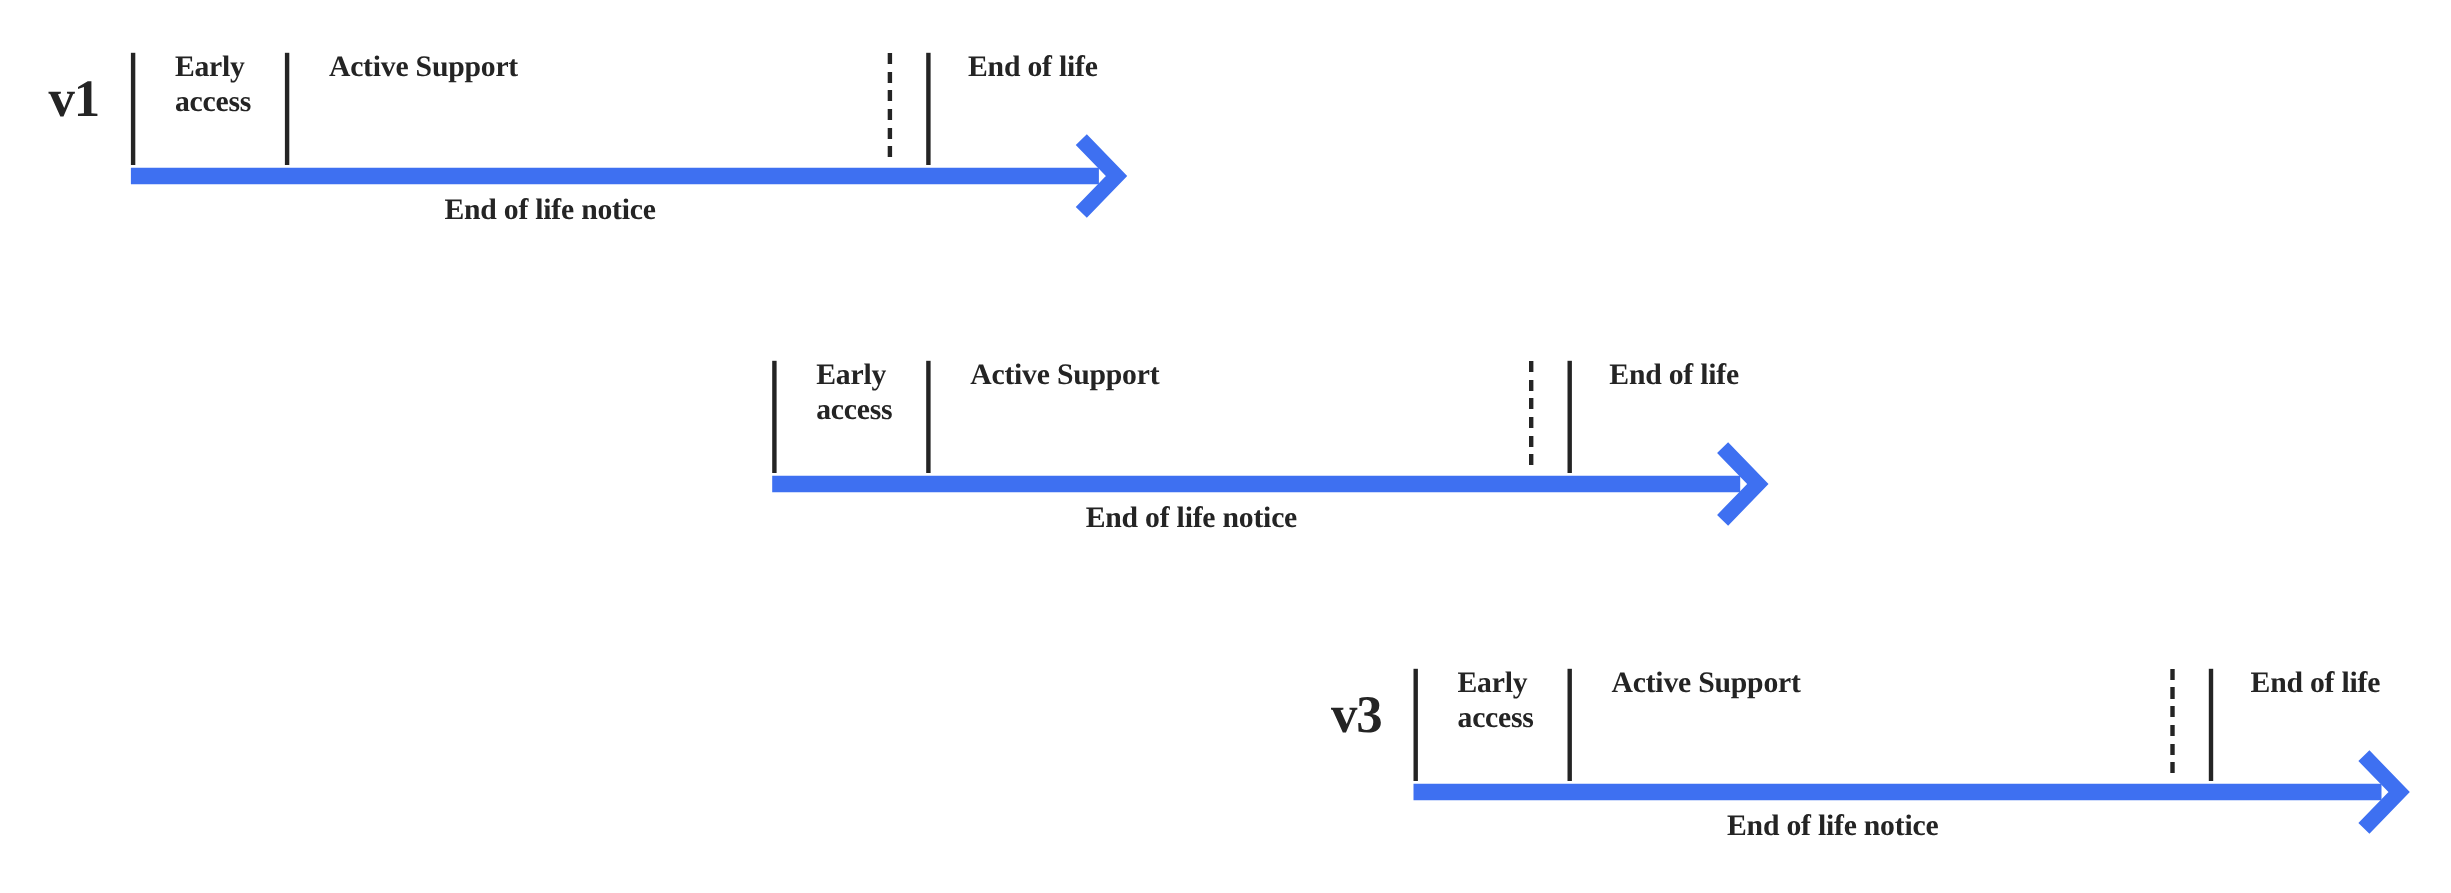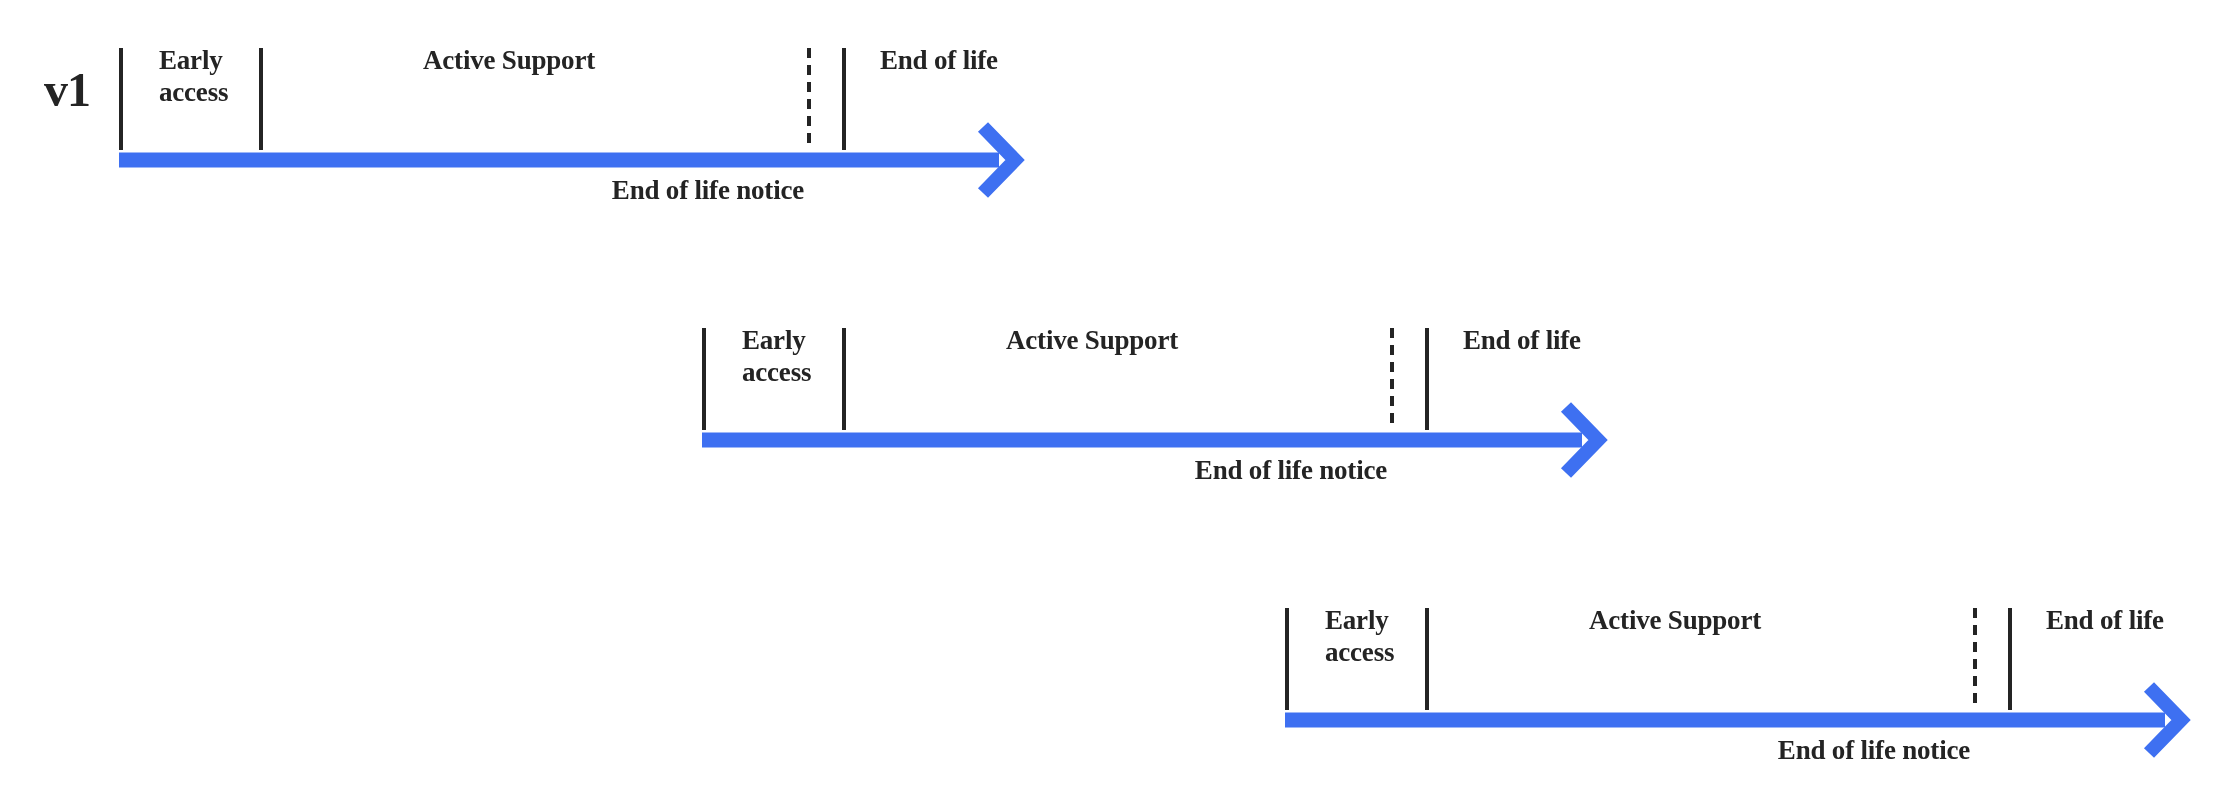"Active Support" .active { text-align: center -> none }
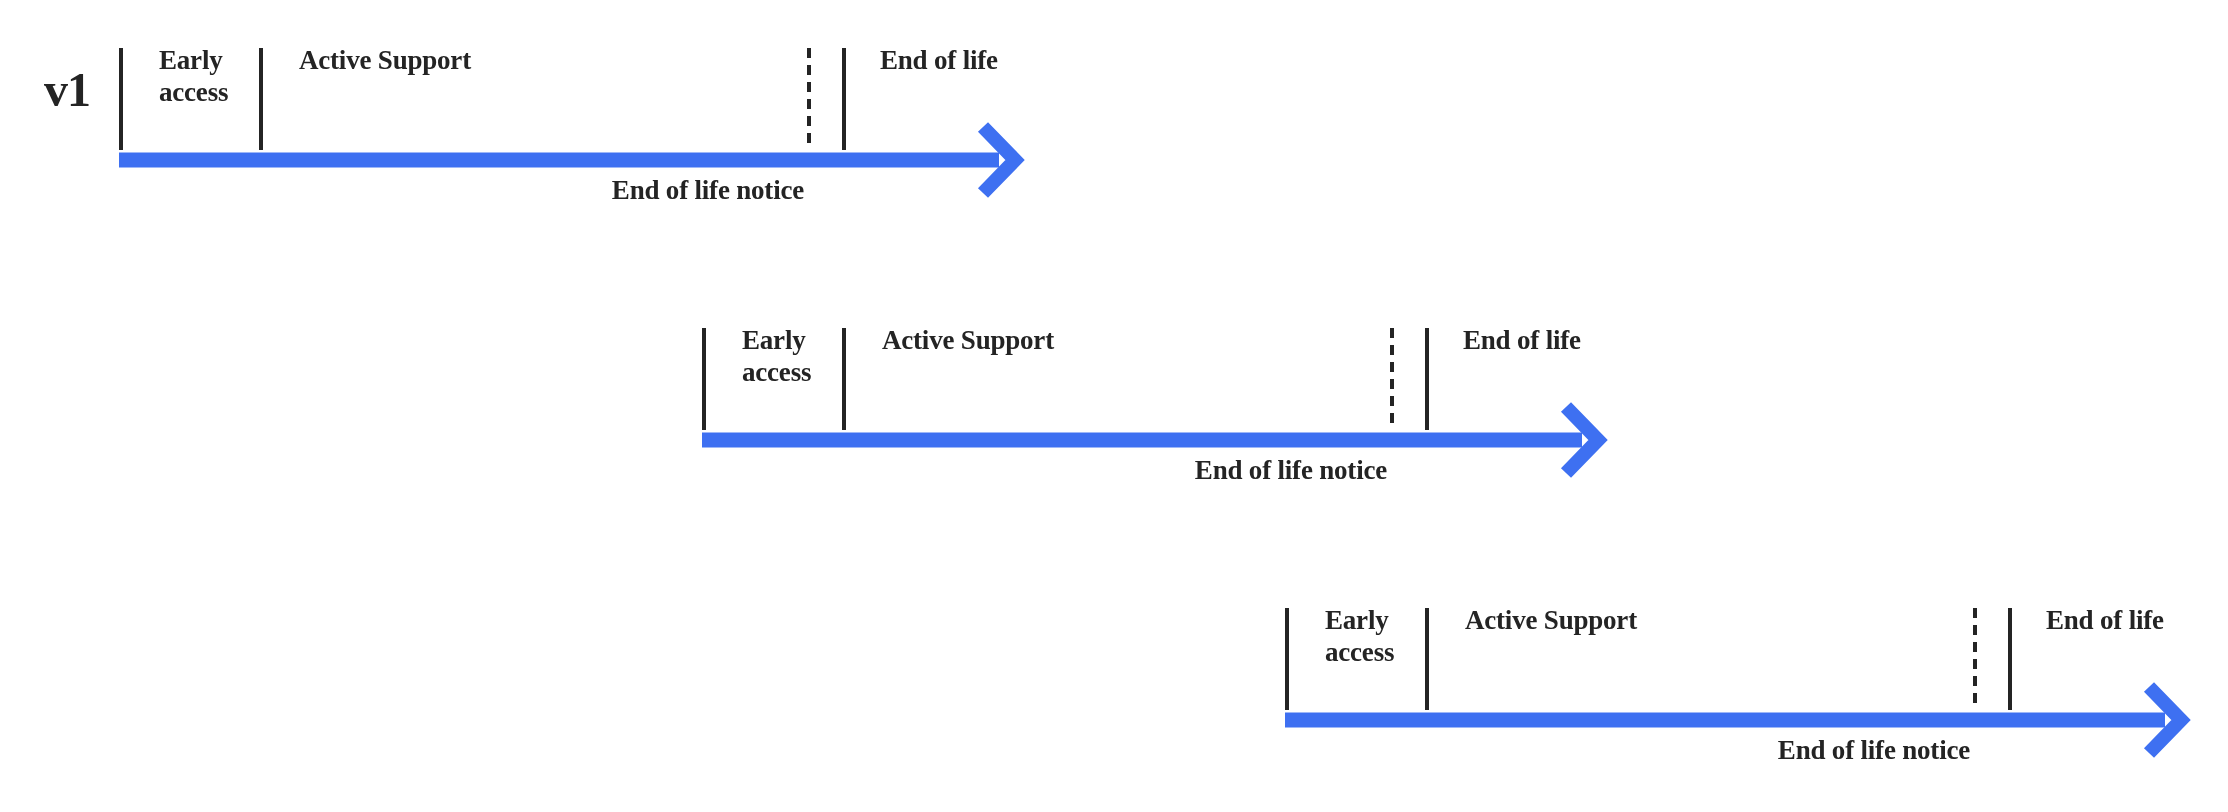"End of life notice" .notice { text-align: right -> left }
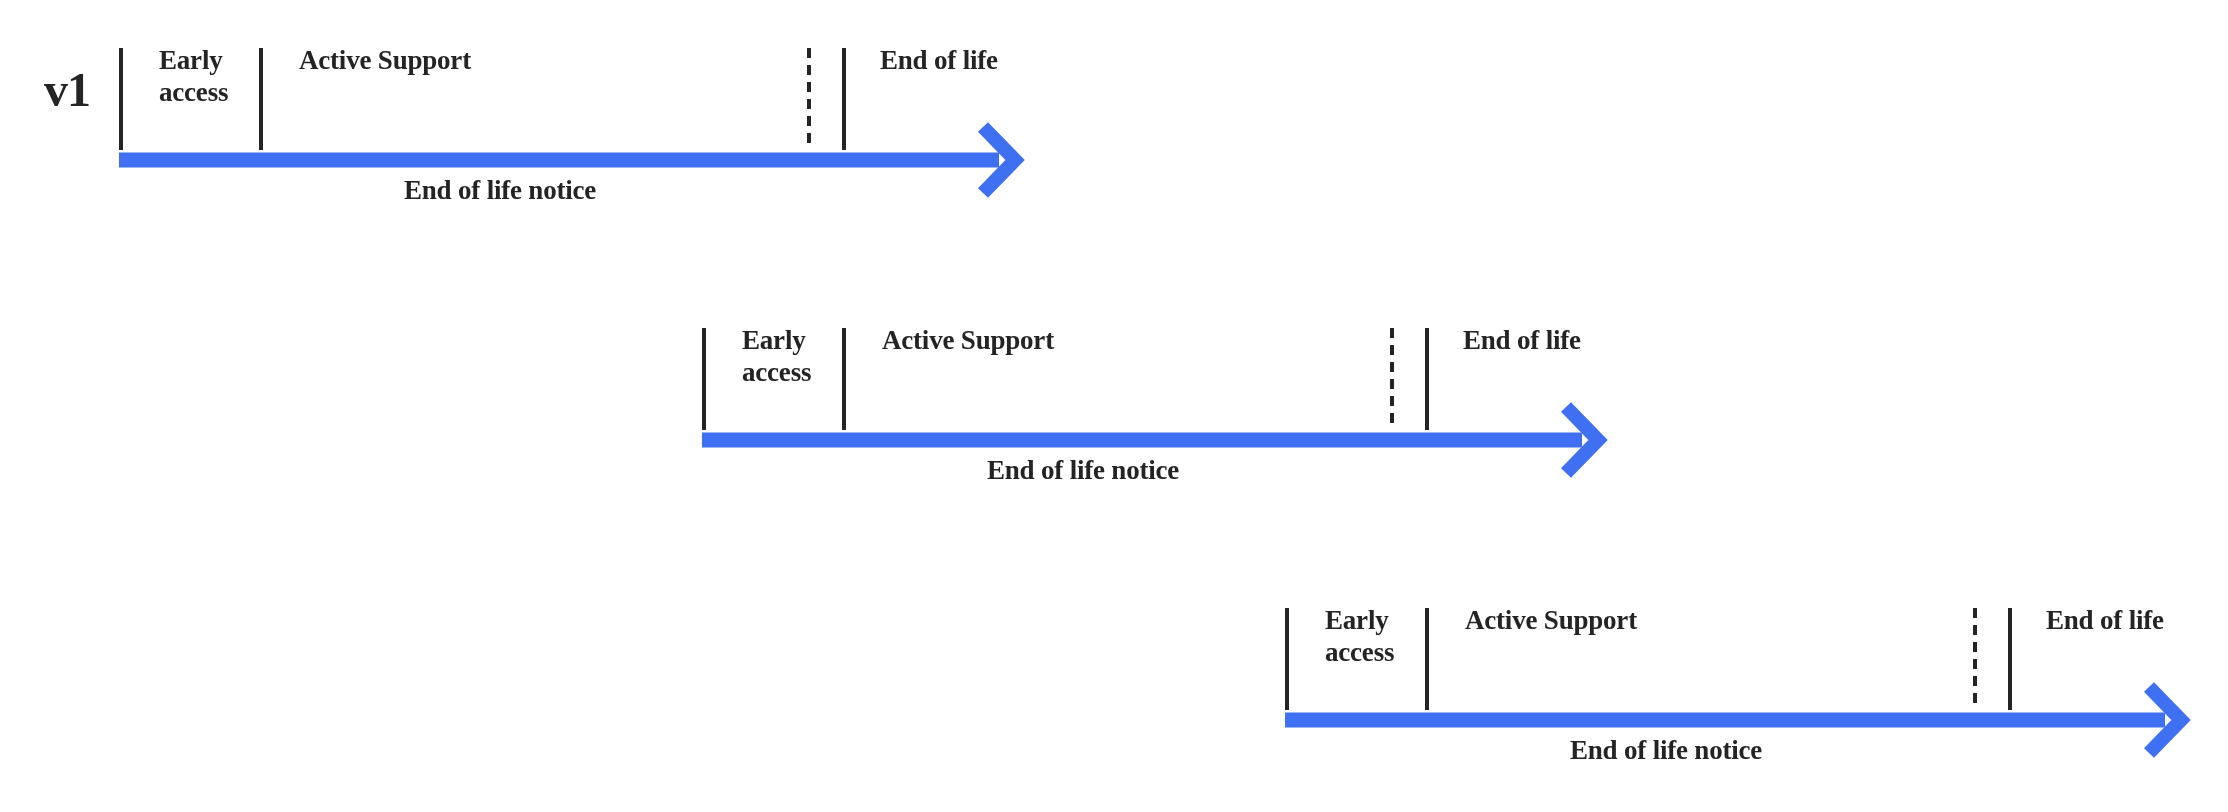"v3" div.version { html: none -> <div>v3</div> }
